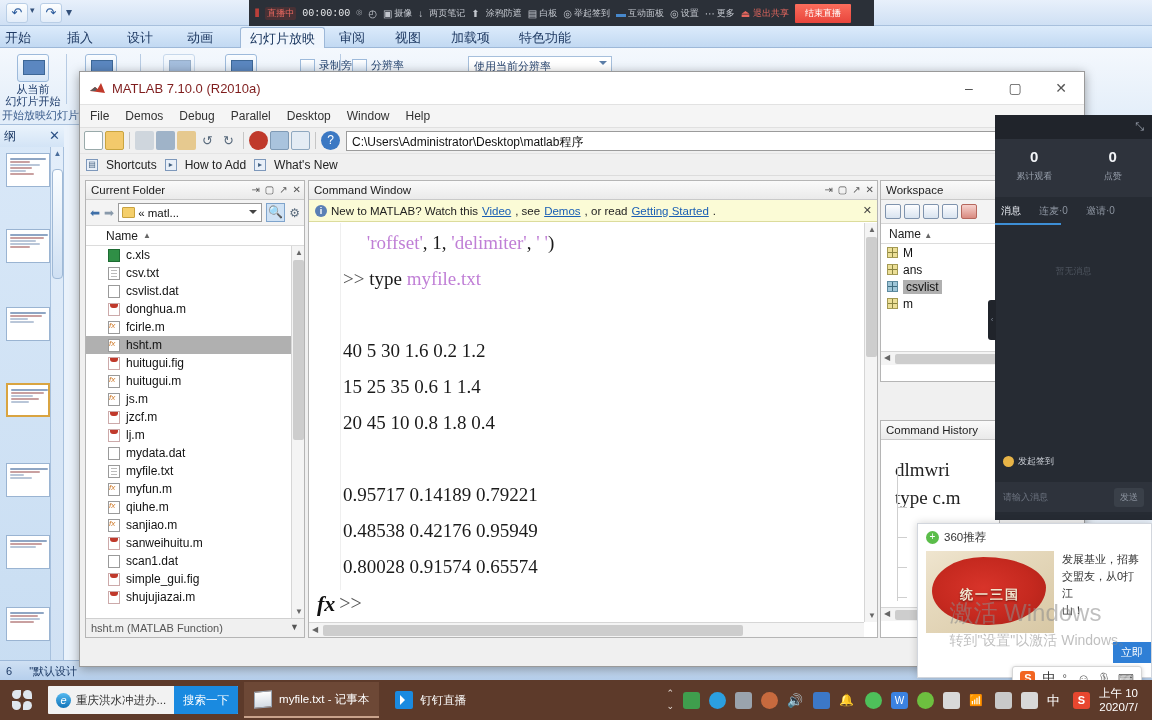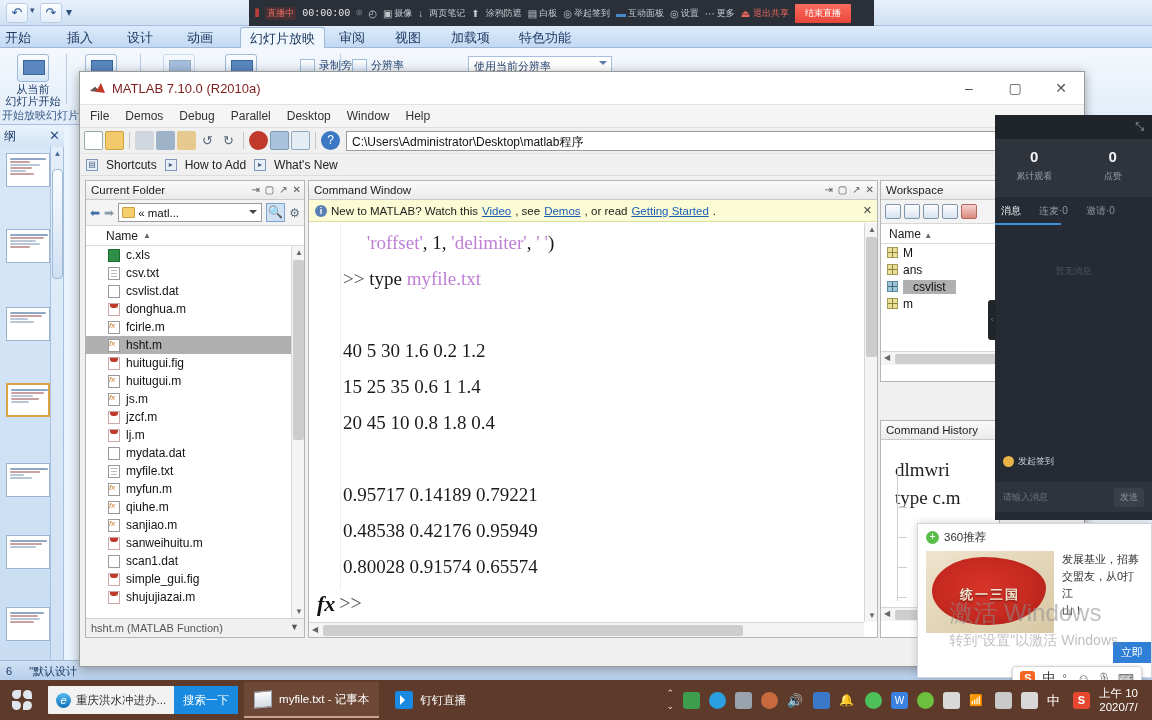"csvlist" .ws-row.sel .nm { padding: 0 10px -> 0 3px }
